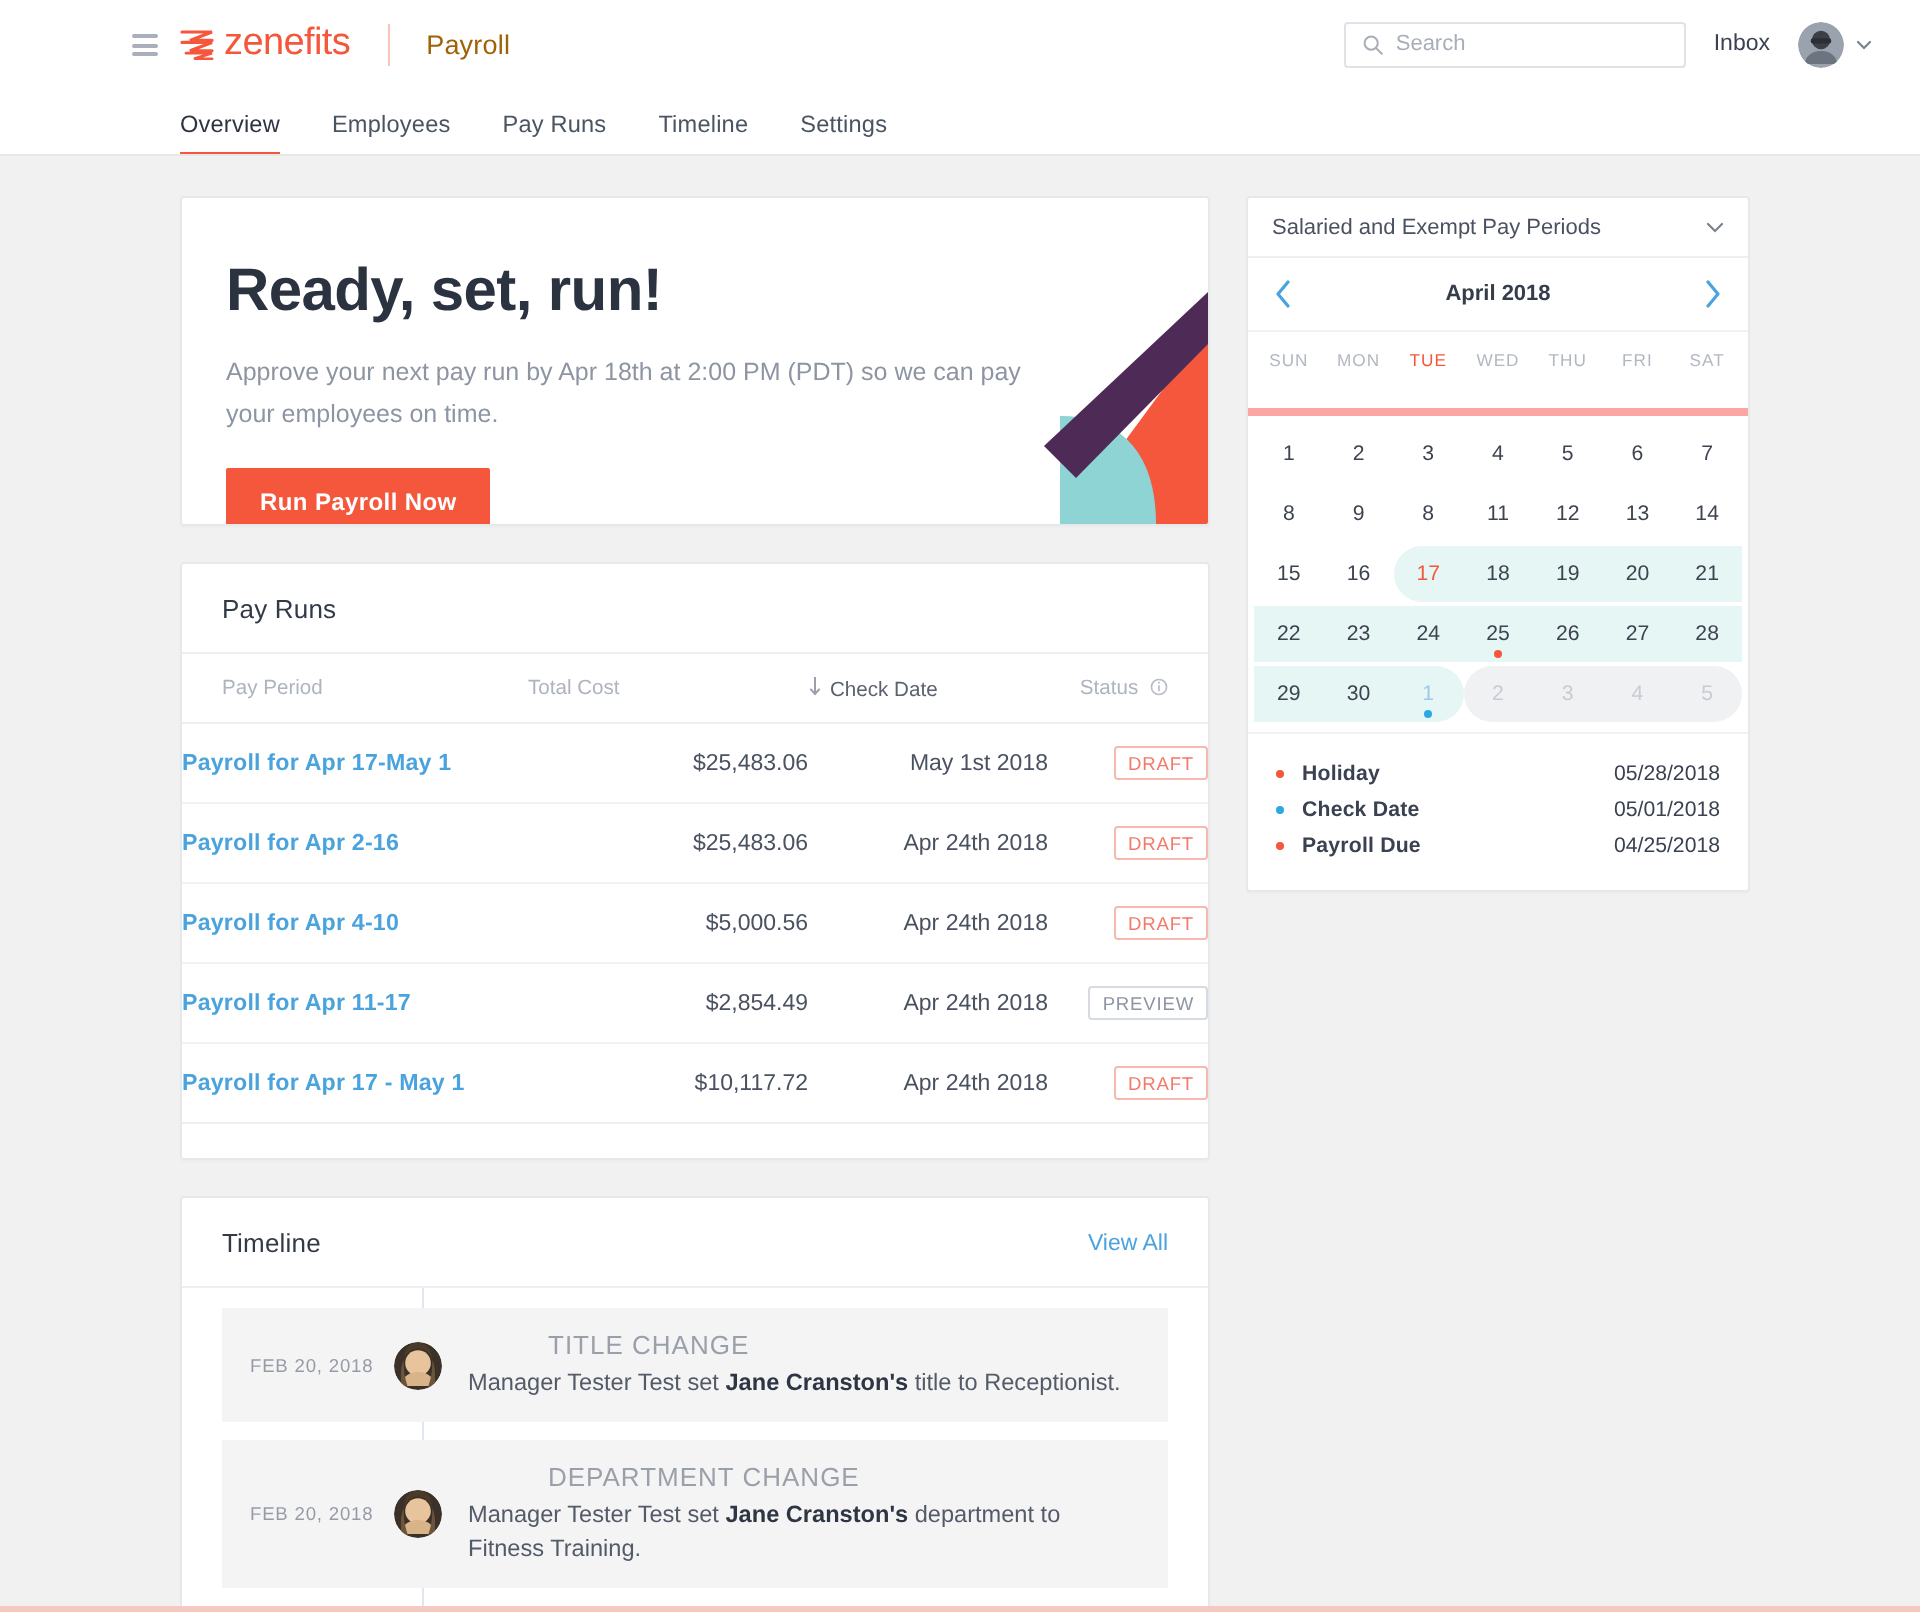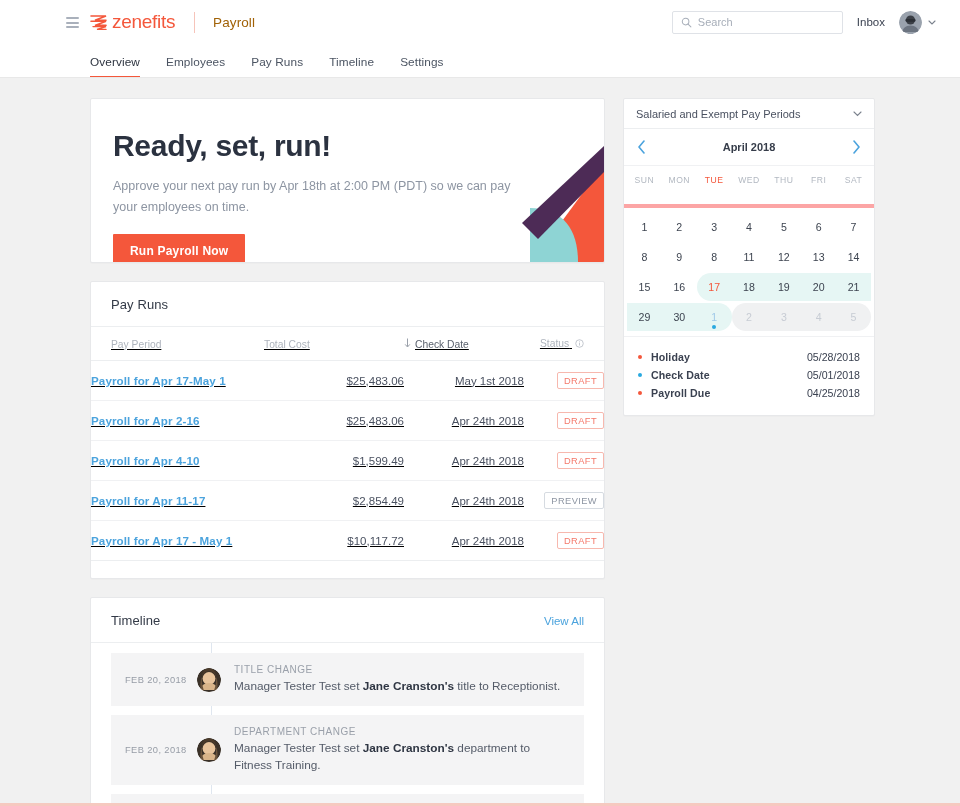"22" div.cal-row { html: none -> <div> <div></div> <div>22</div> <div>23</div> <div>24</div> <div> <span>25</span> <span></span> </div> <div>26</div> <div>27</div> <div>28</div> </div> }
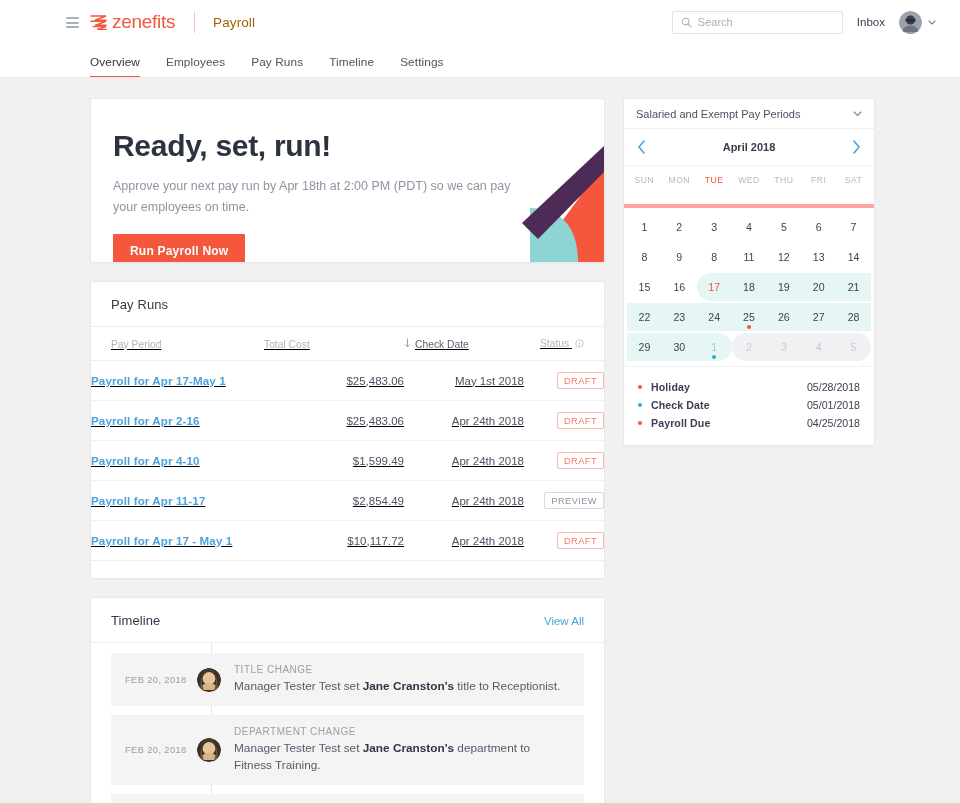"Pay Period" table.payruns { text-decoration: underline -> none }
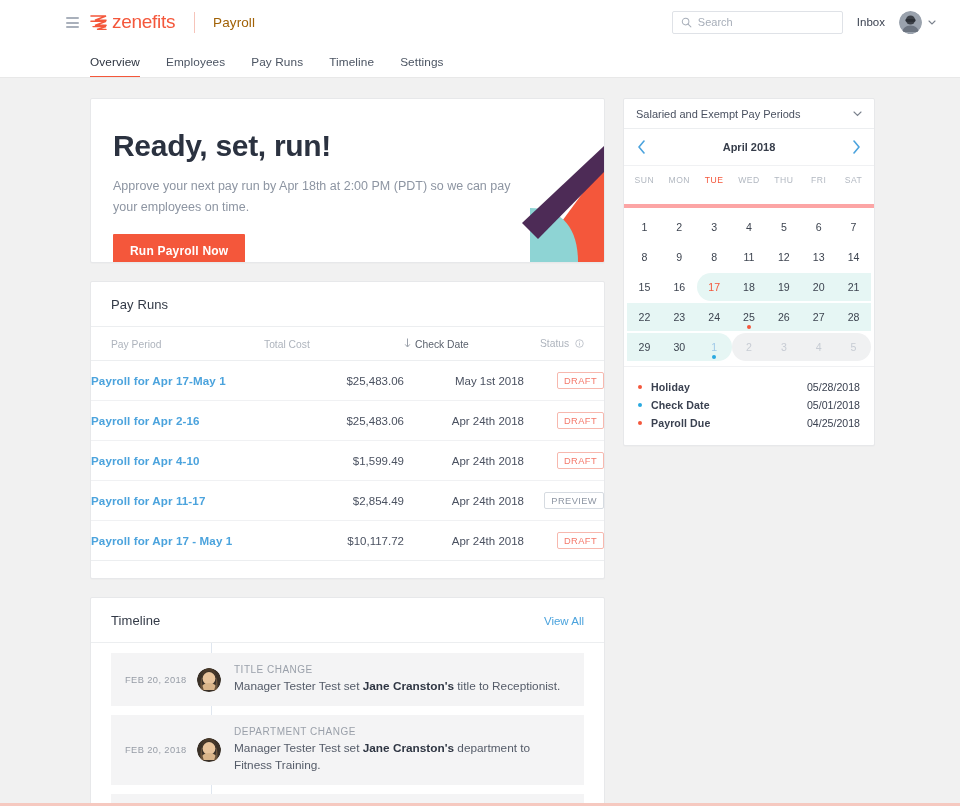"$1,599.49" td.num { text: $1,599.49 -> $5,000.56 }
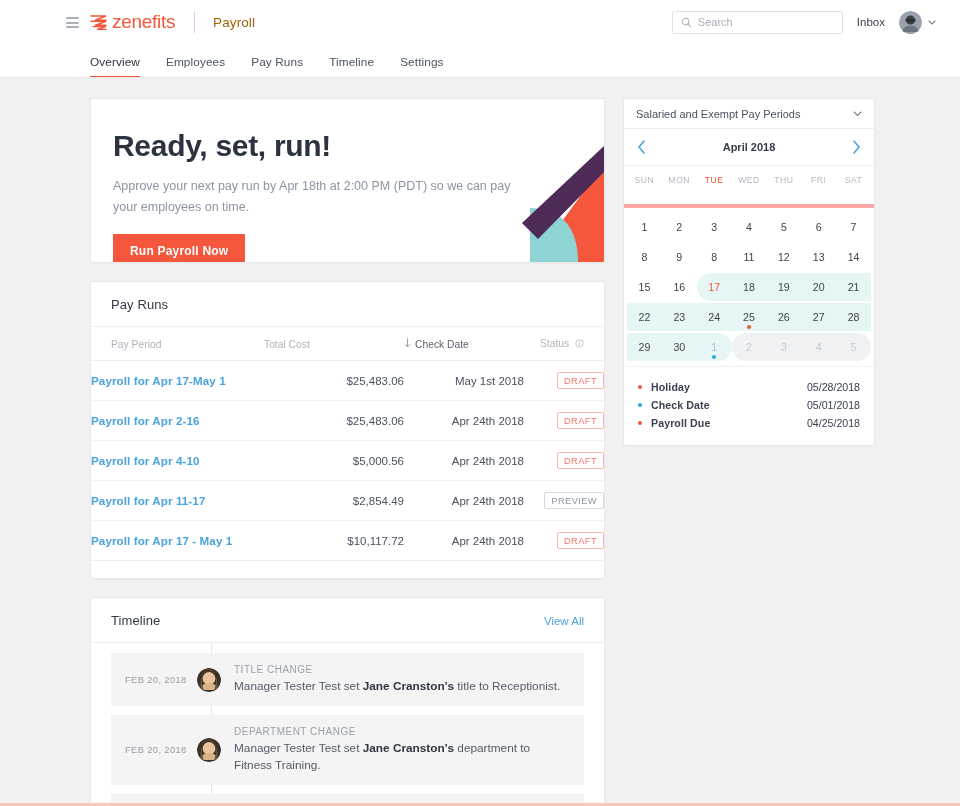"TITLE CHANGE" .tl-kind { font-size: 10px -> 13px; margin-left: none -> 40px }
